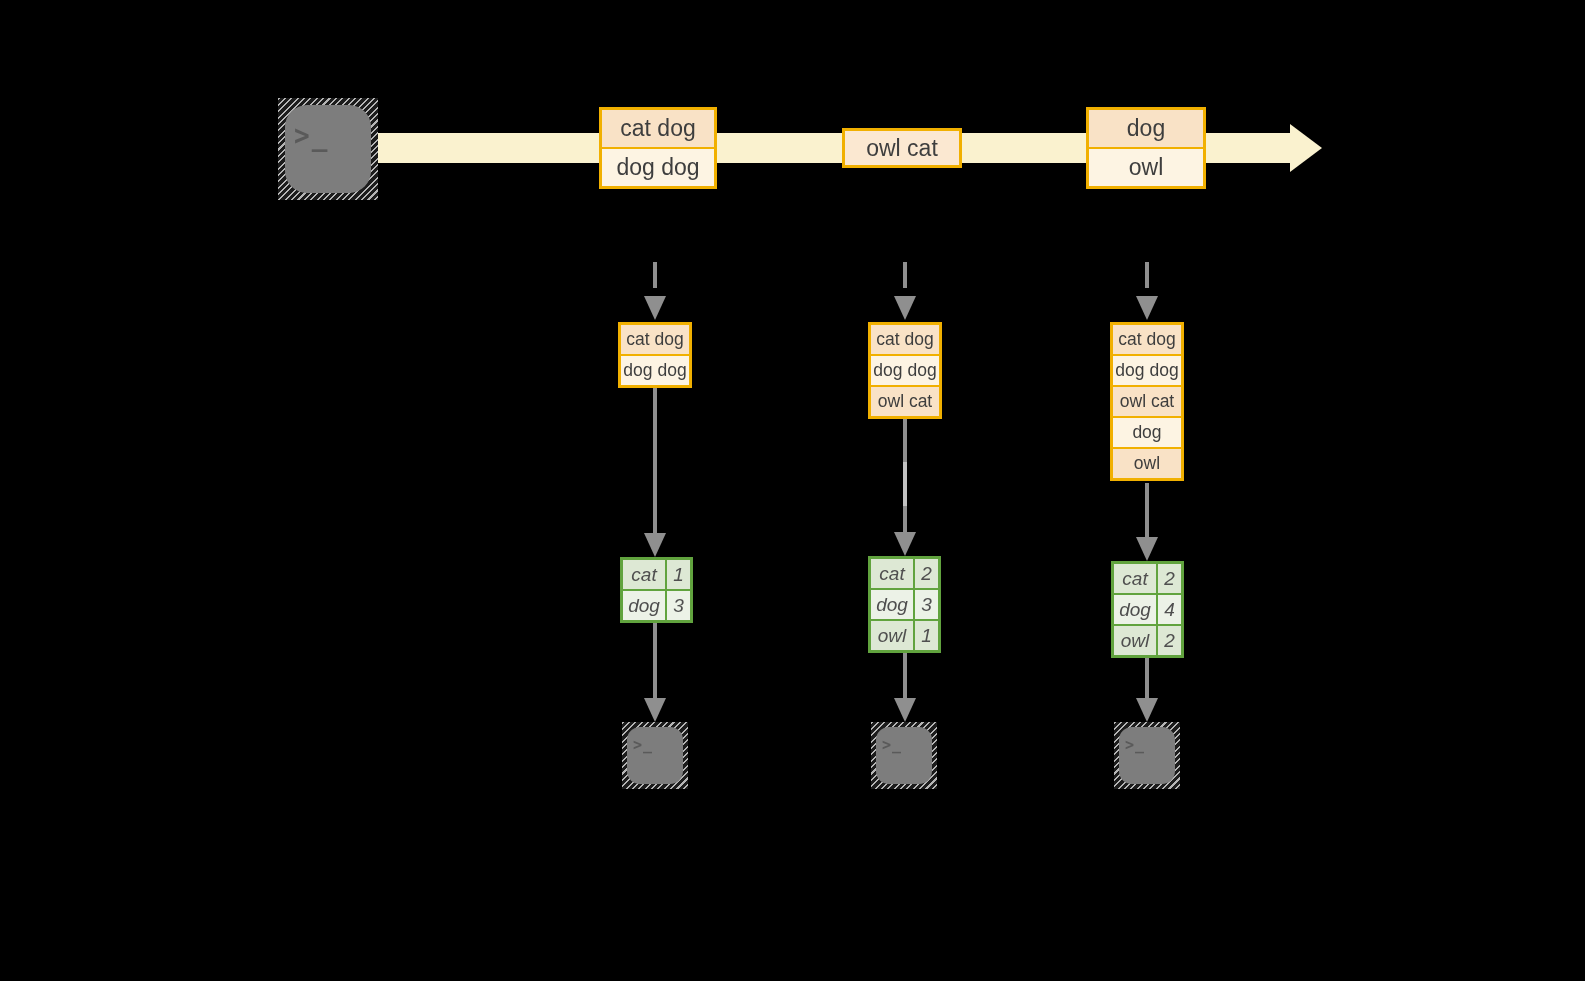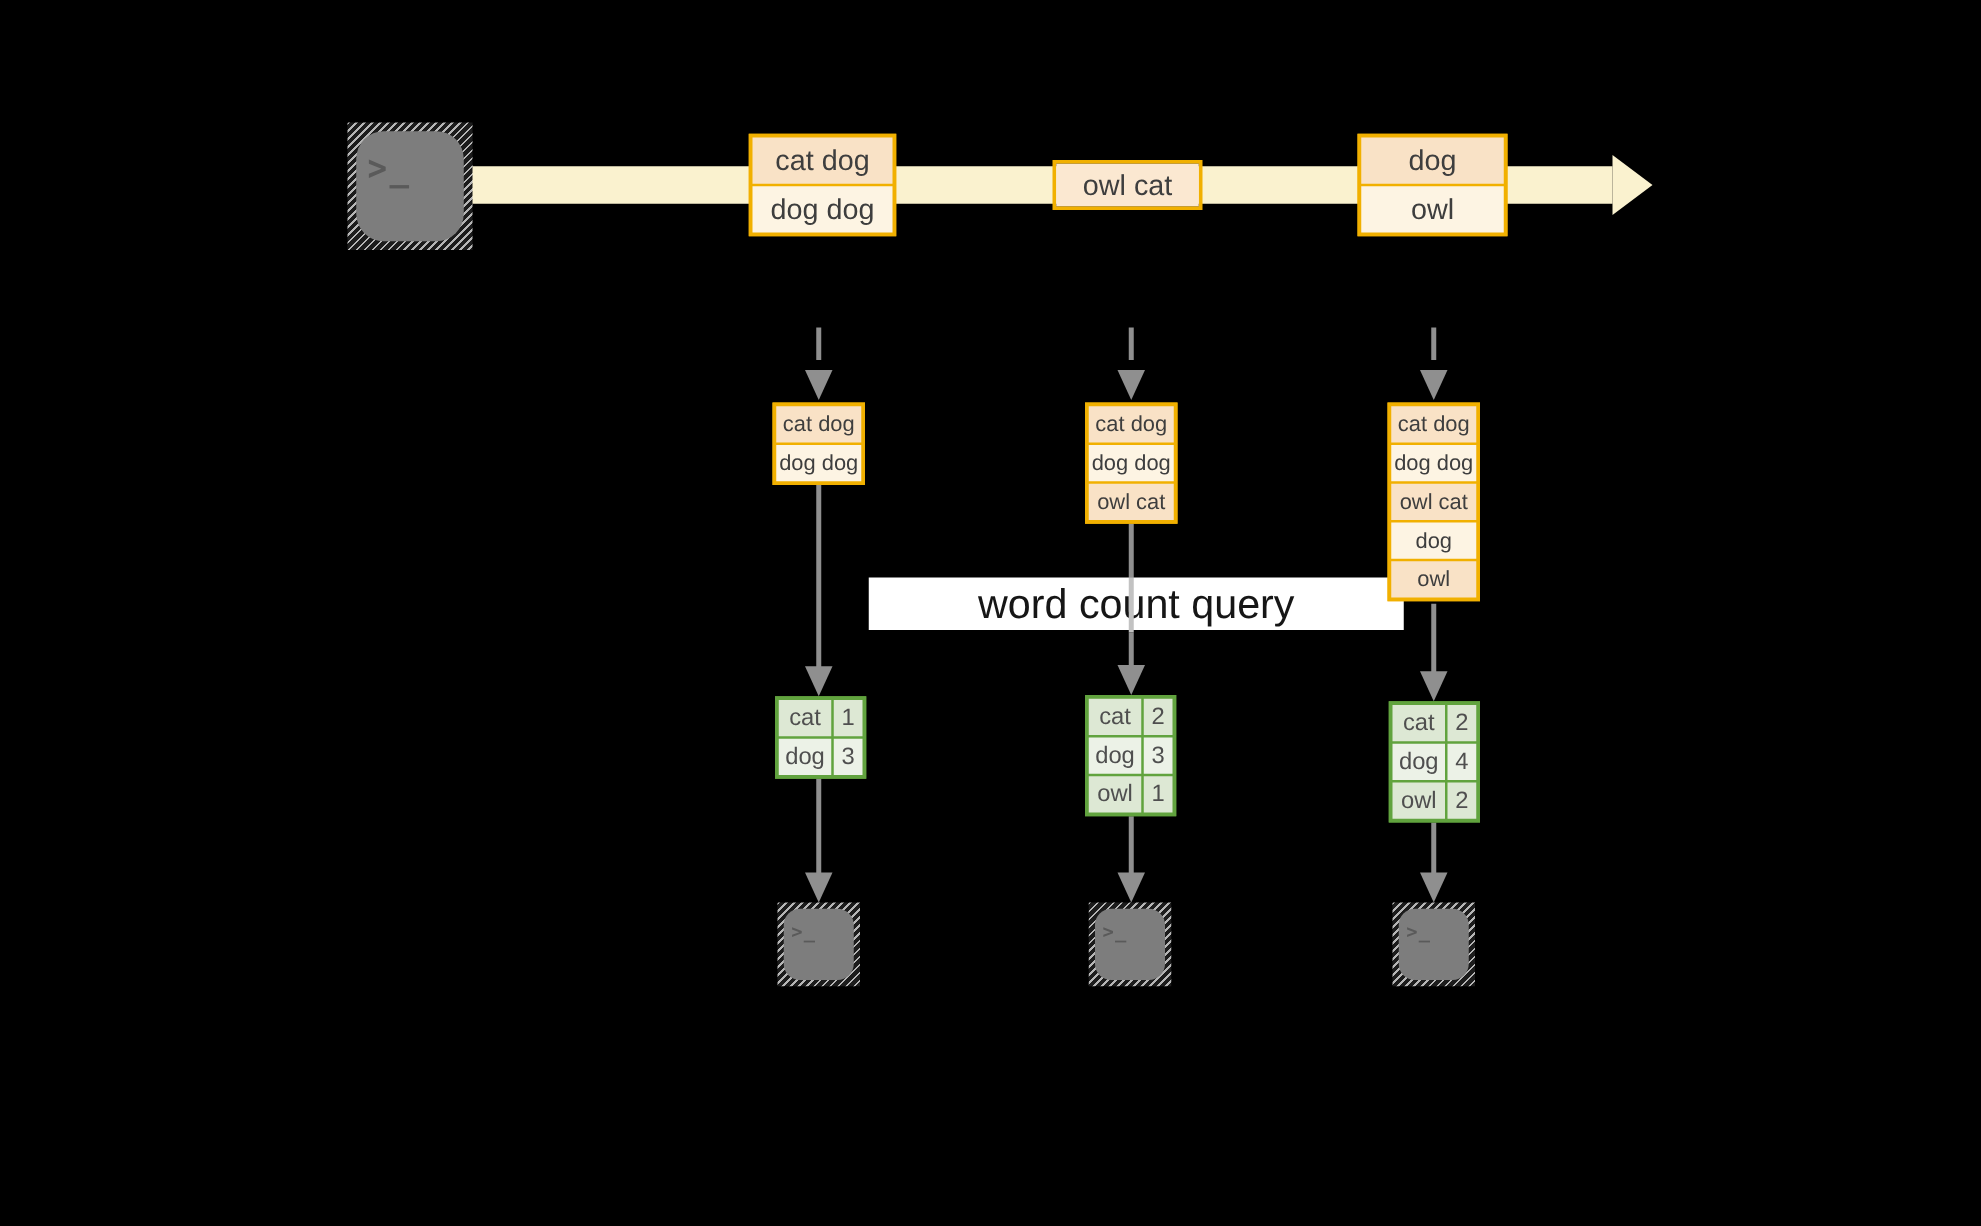"word count query" div.banner { html: <div>word count query</div> -> none }
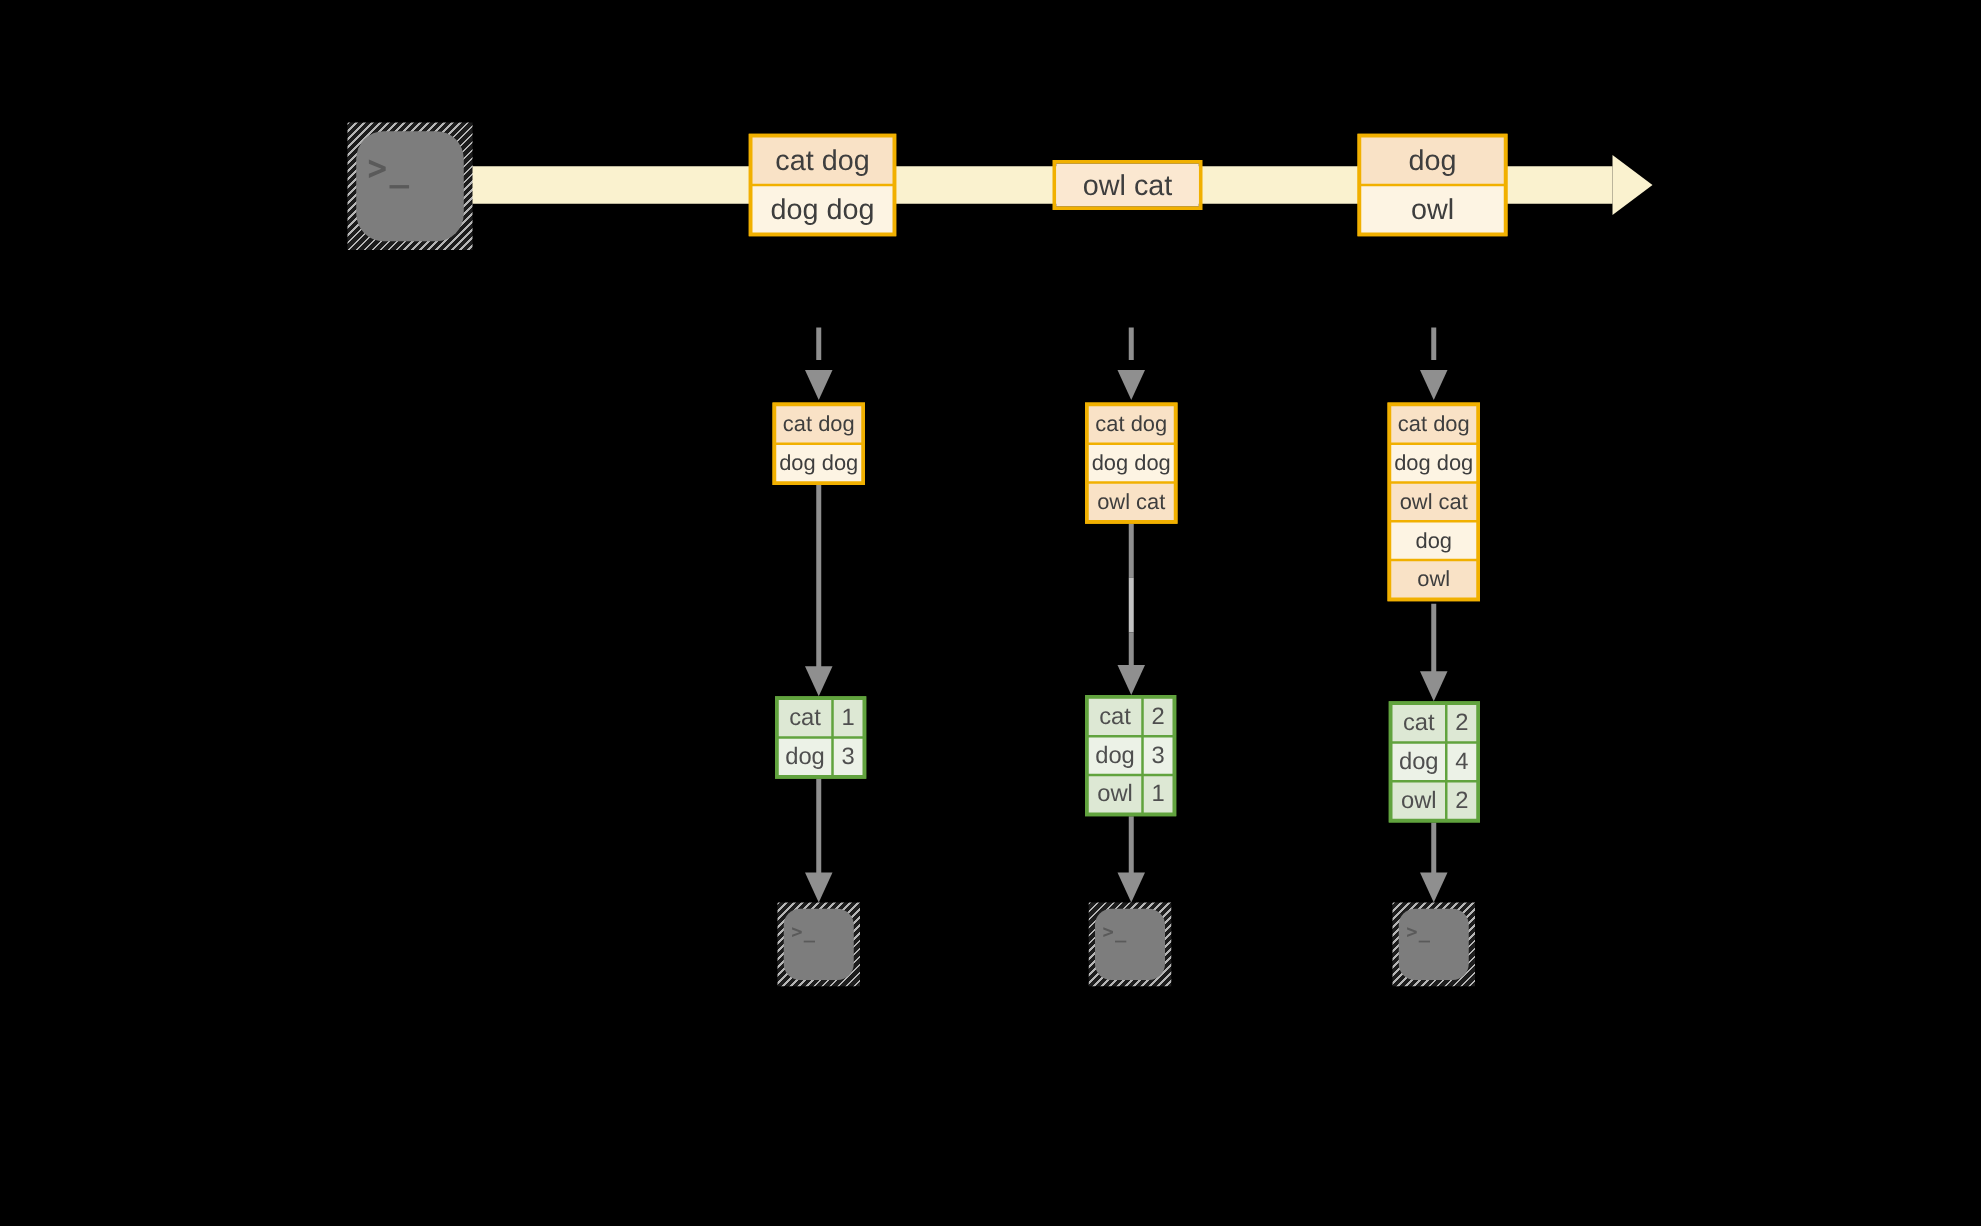"cat" .gtable { font-style: none -> italic }
